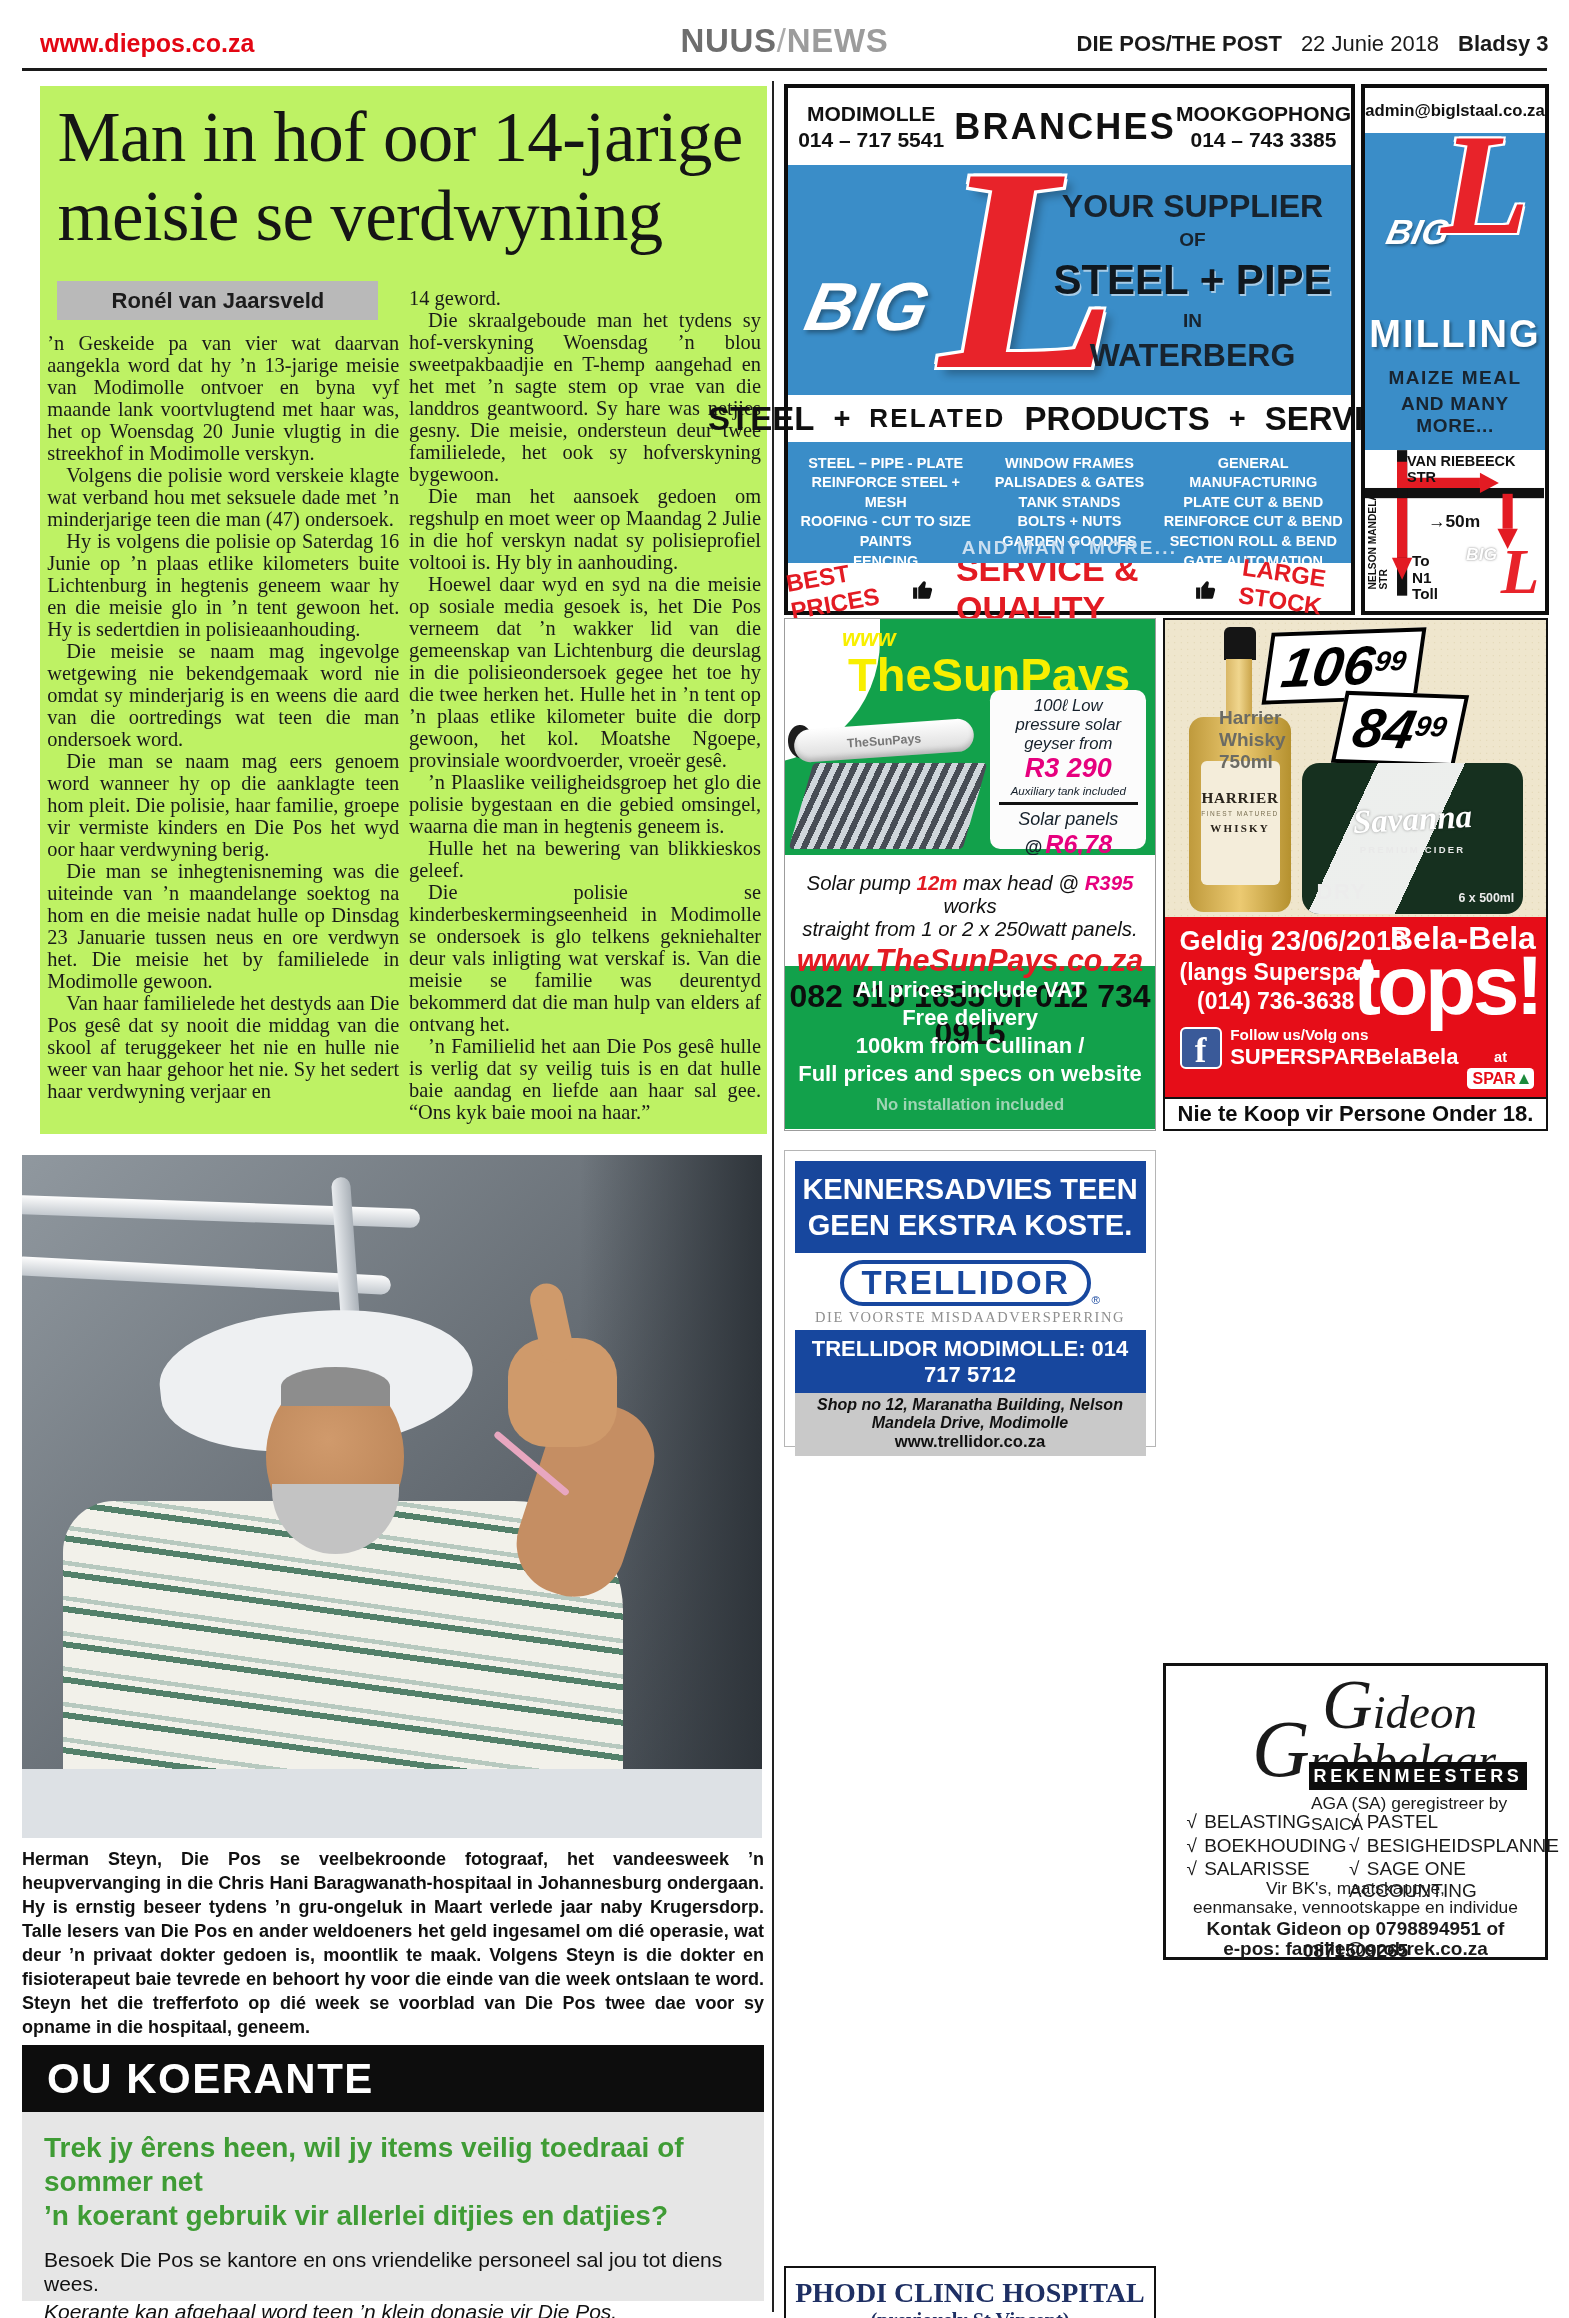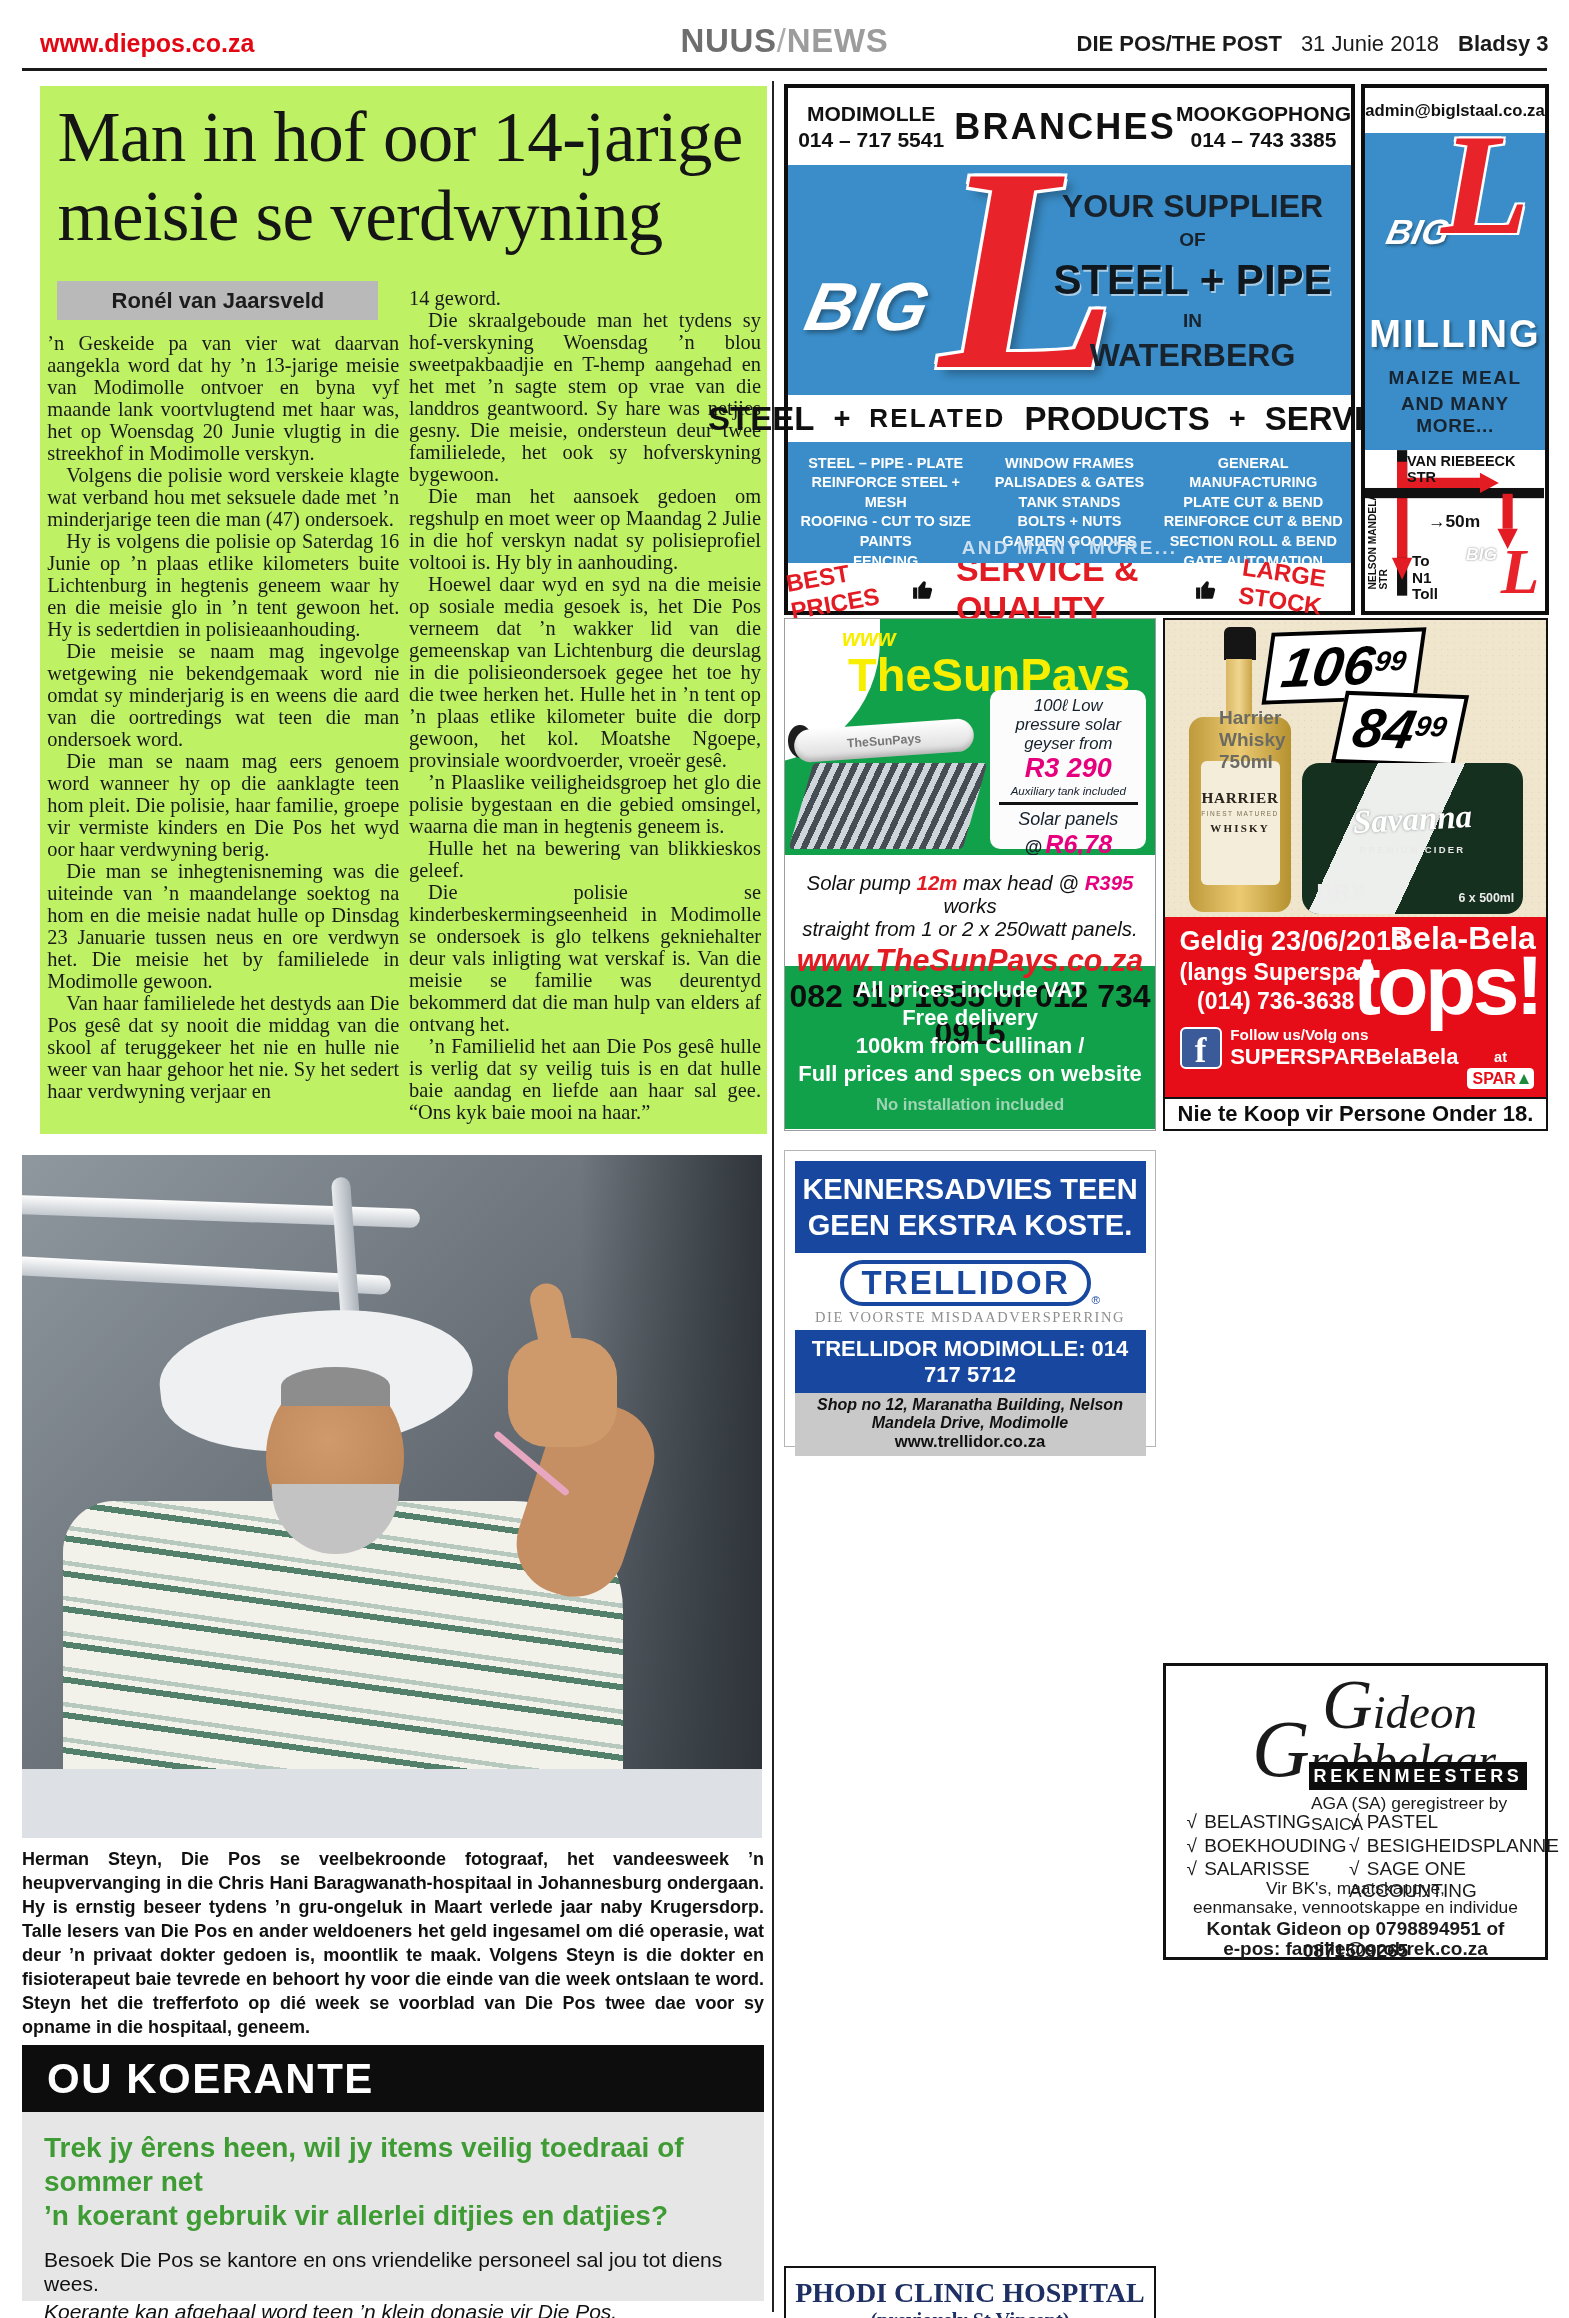"31 Junie 2018" span { text: 31 -> 22 }
